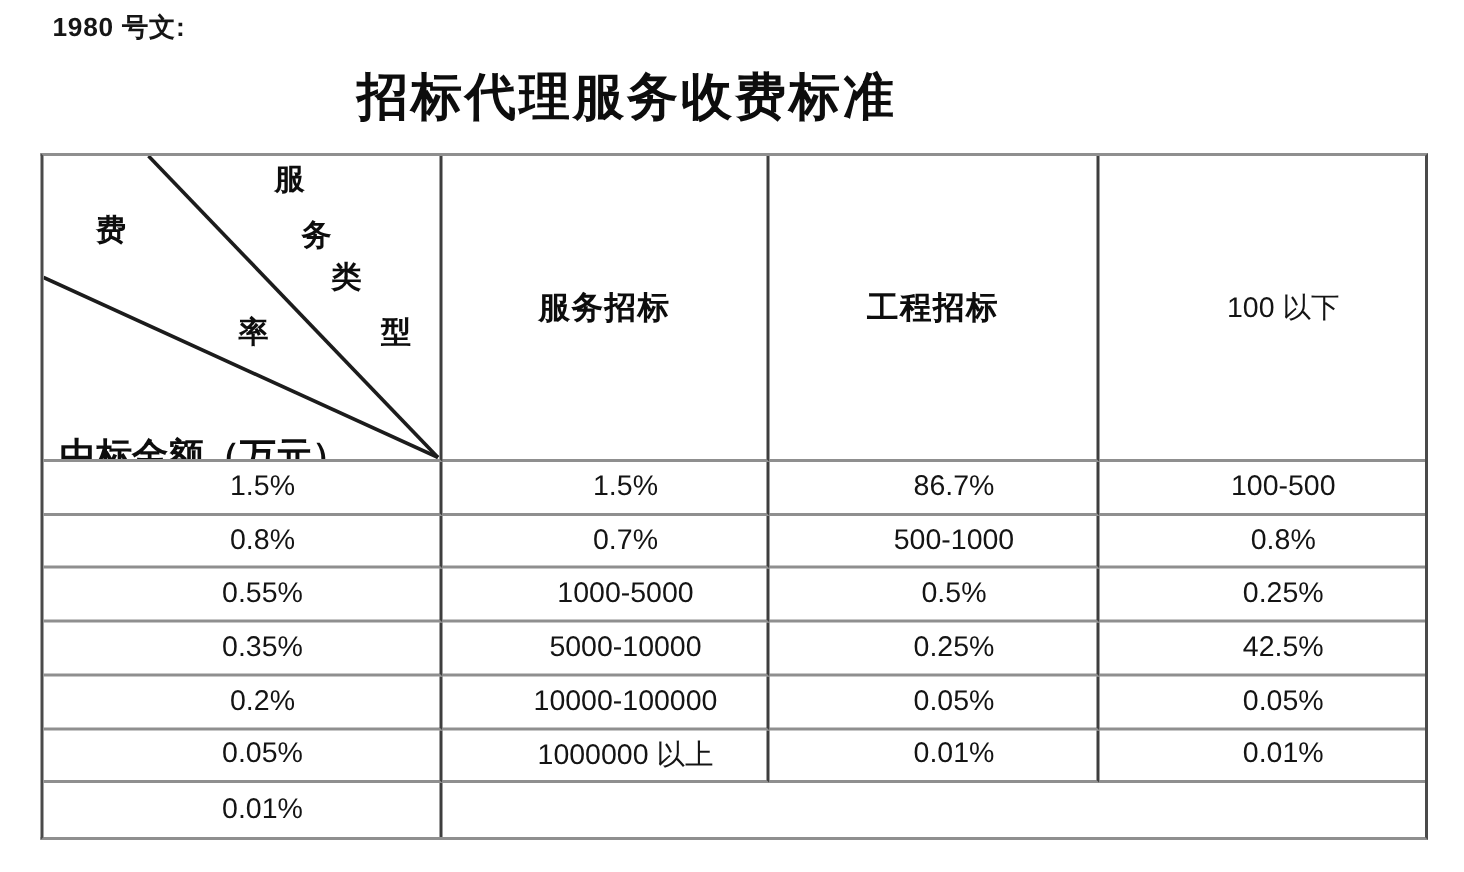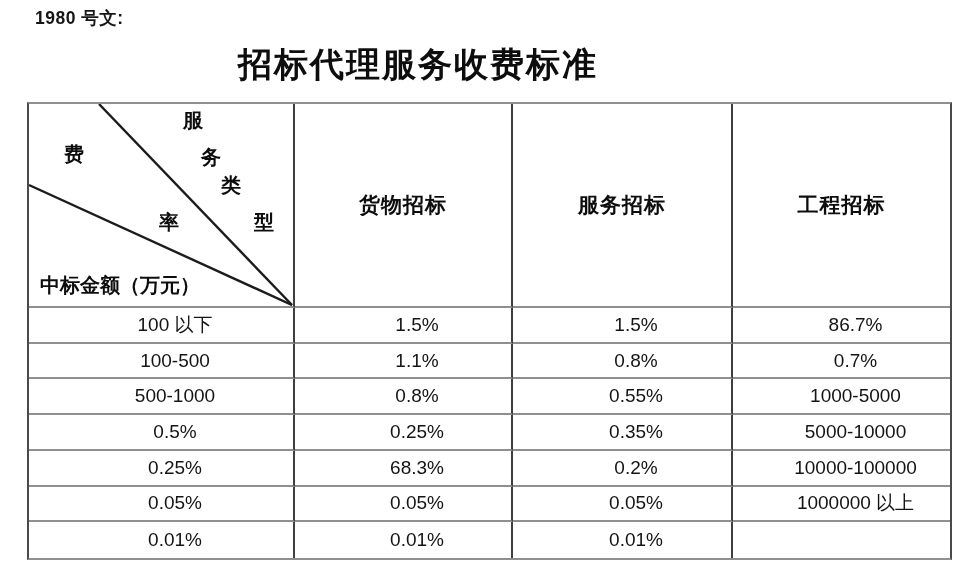"货物招标" div.cell { html: <div>货物招标</div> -> none }
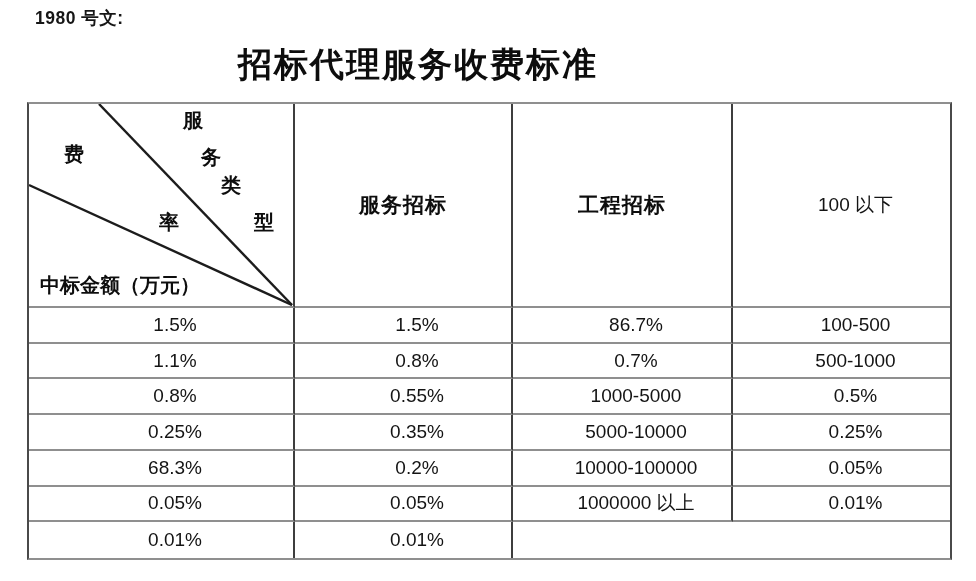"中标金额（万元）" .amount-label { font-size: 20px -> 24px; top: 168px -> 184px }
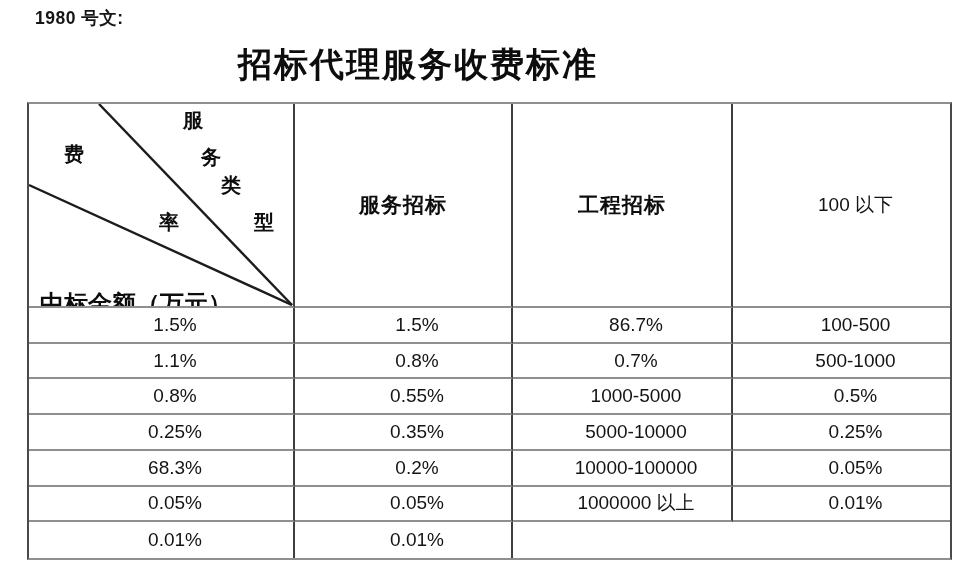"1.1%" div.cell { html: <div>1.1%</div> -> none }
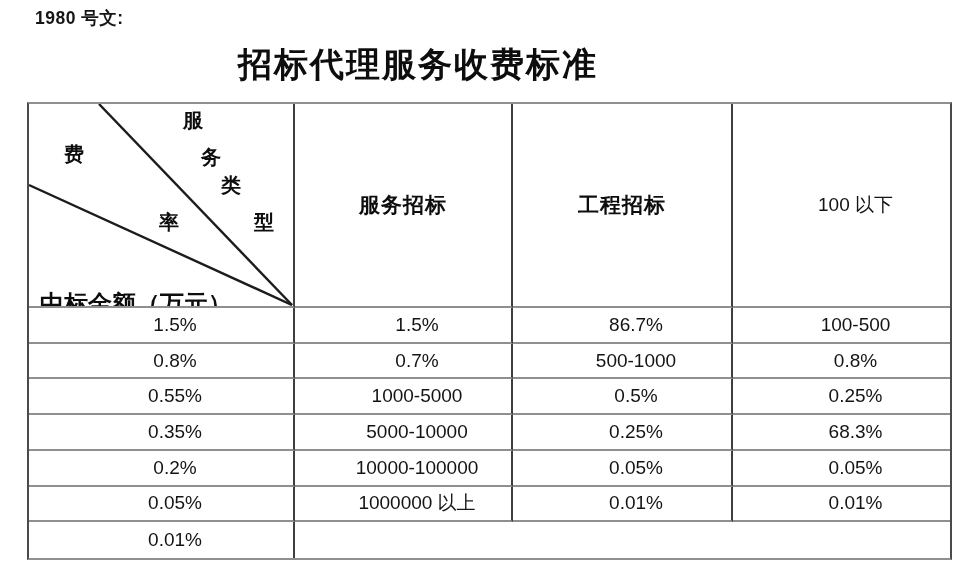"68.3%" div.cell { text: 68.3% -> 42.5% }
